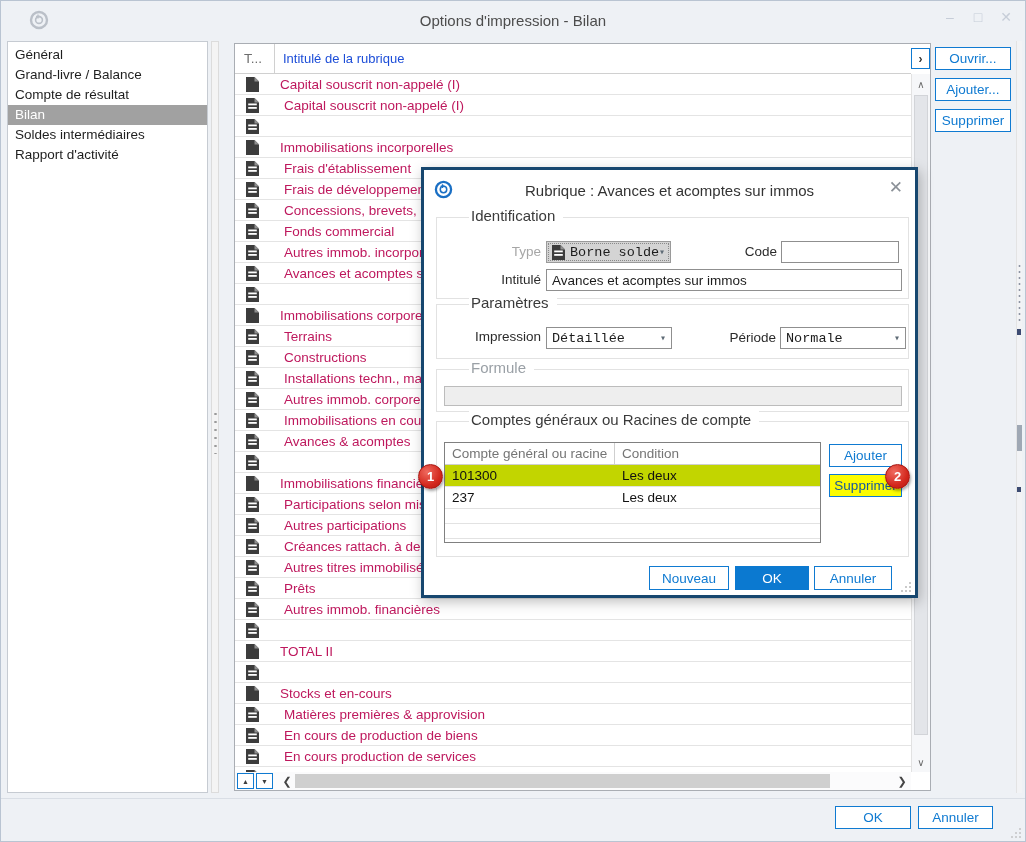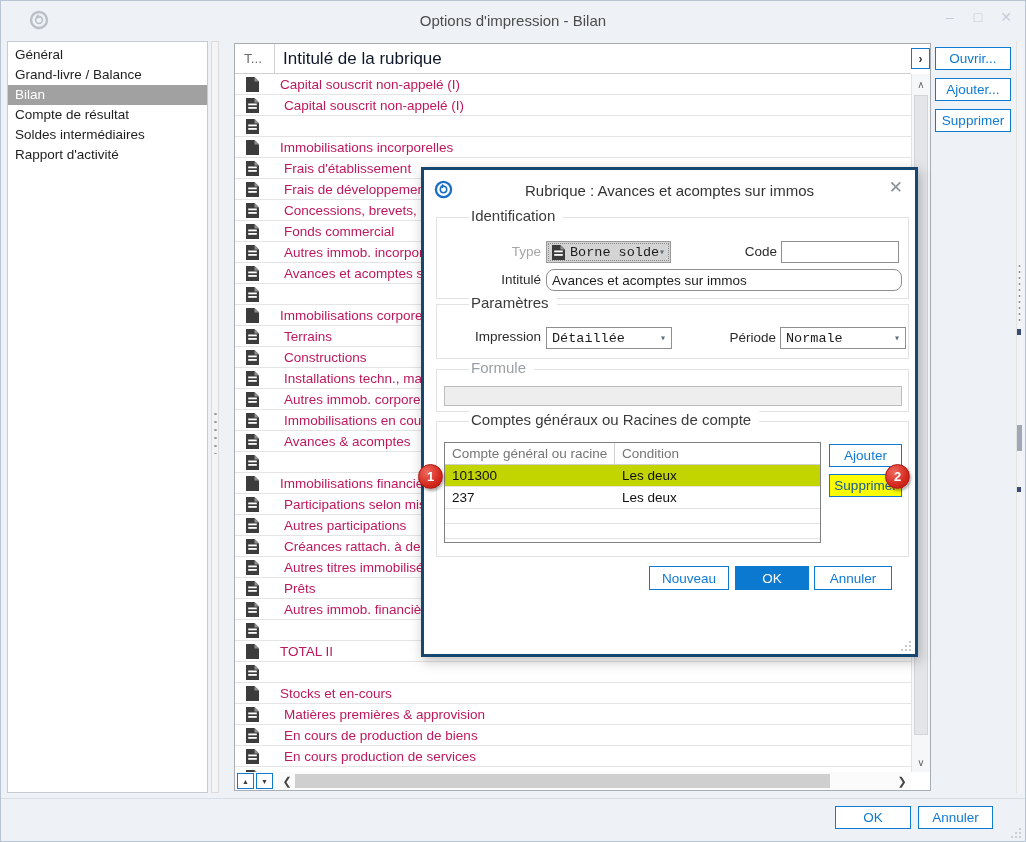"Intitulé de la rubrique" .col-title { color: #0f172a -> #1d4ed8; font-size: 17px -> 13px }
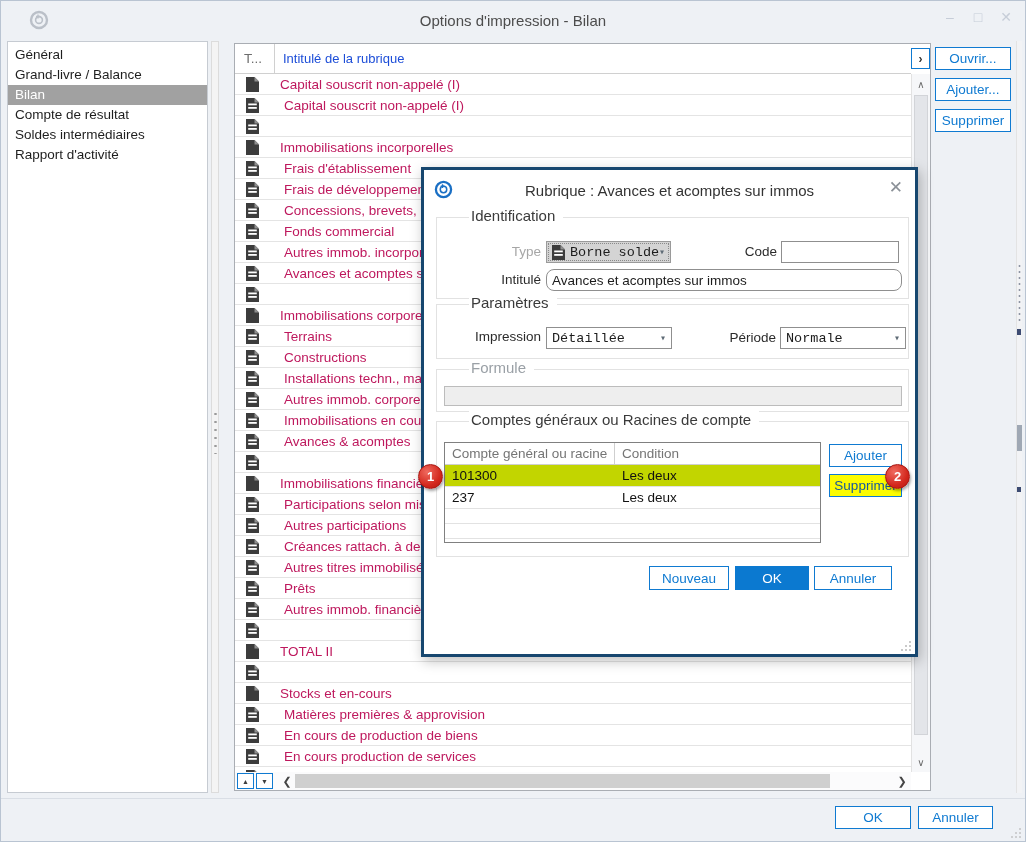"Bilan" div.sidebar-item { order: before "Compte de résultat" -> after "Compte de résultat" }
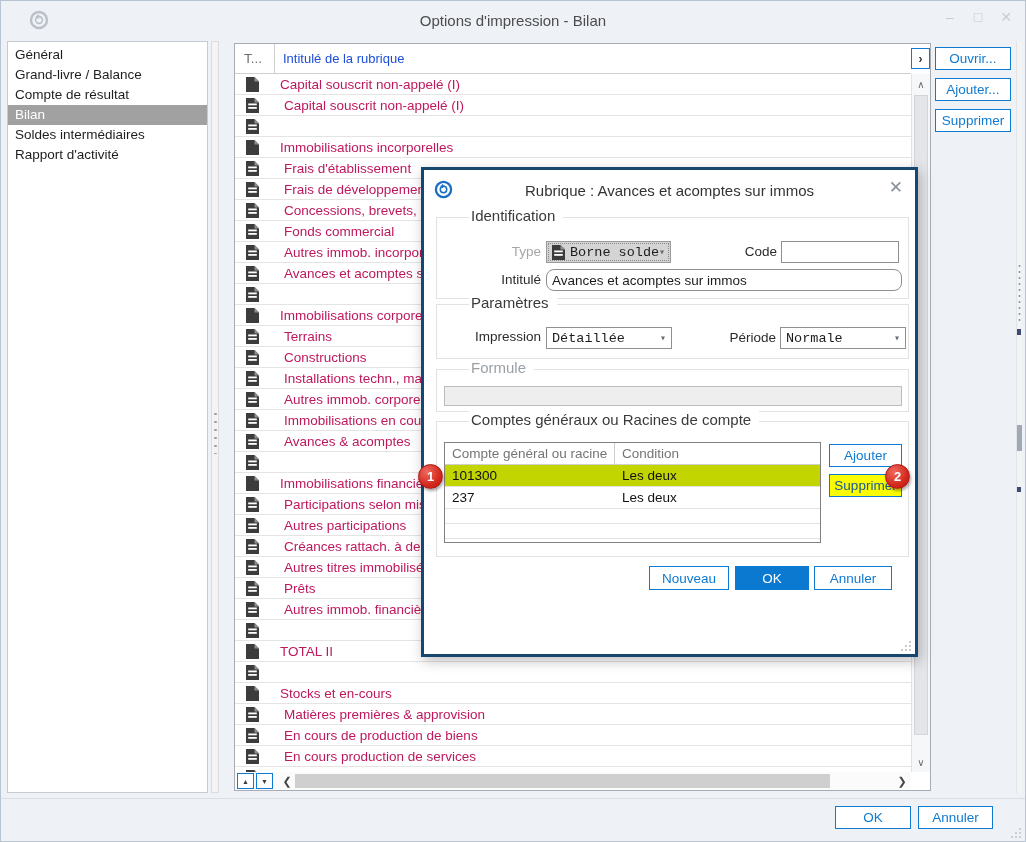"Rubrique : Avances et acomptes" .modal { height: 490px -> 431px }
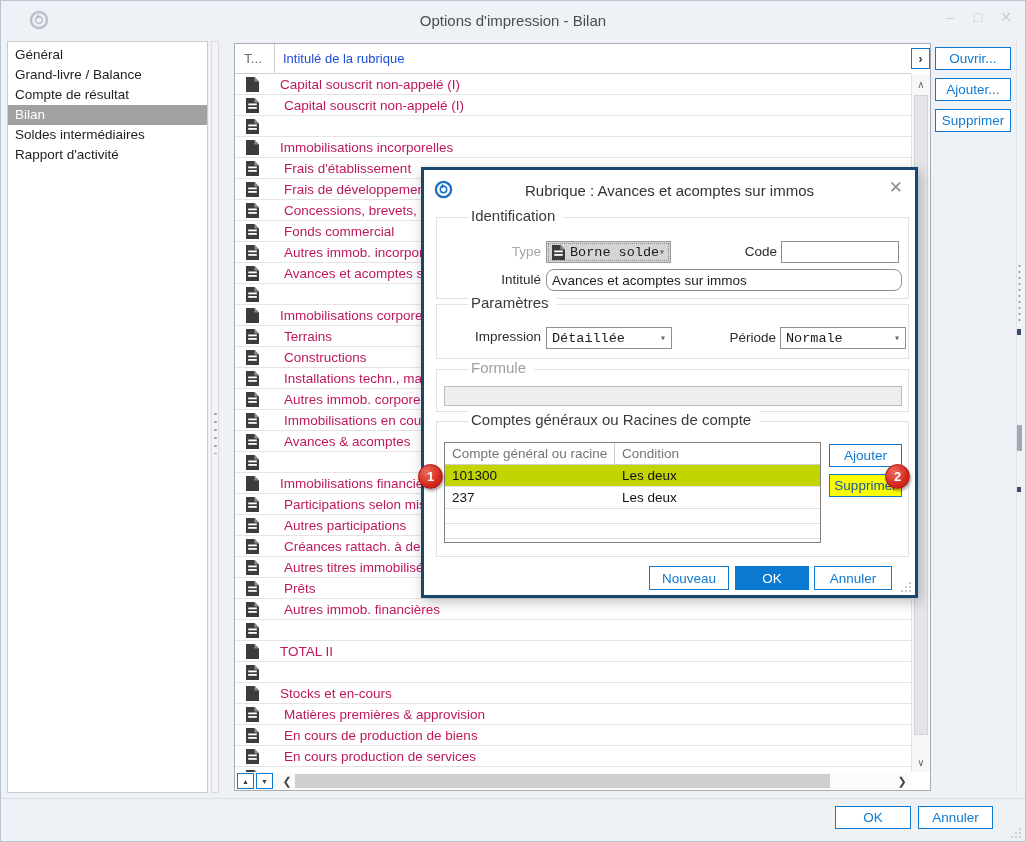"Avances et acomptes sur immos" .txt-intitule { border-radius: 8px -> none }
